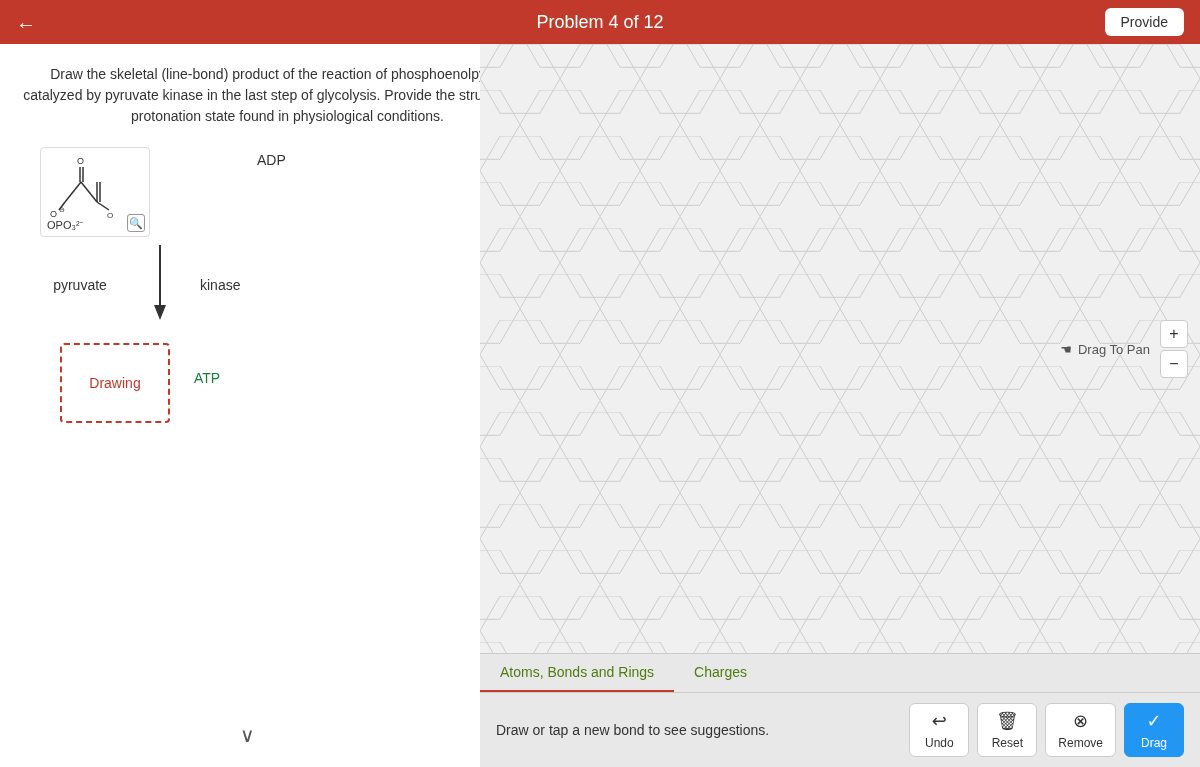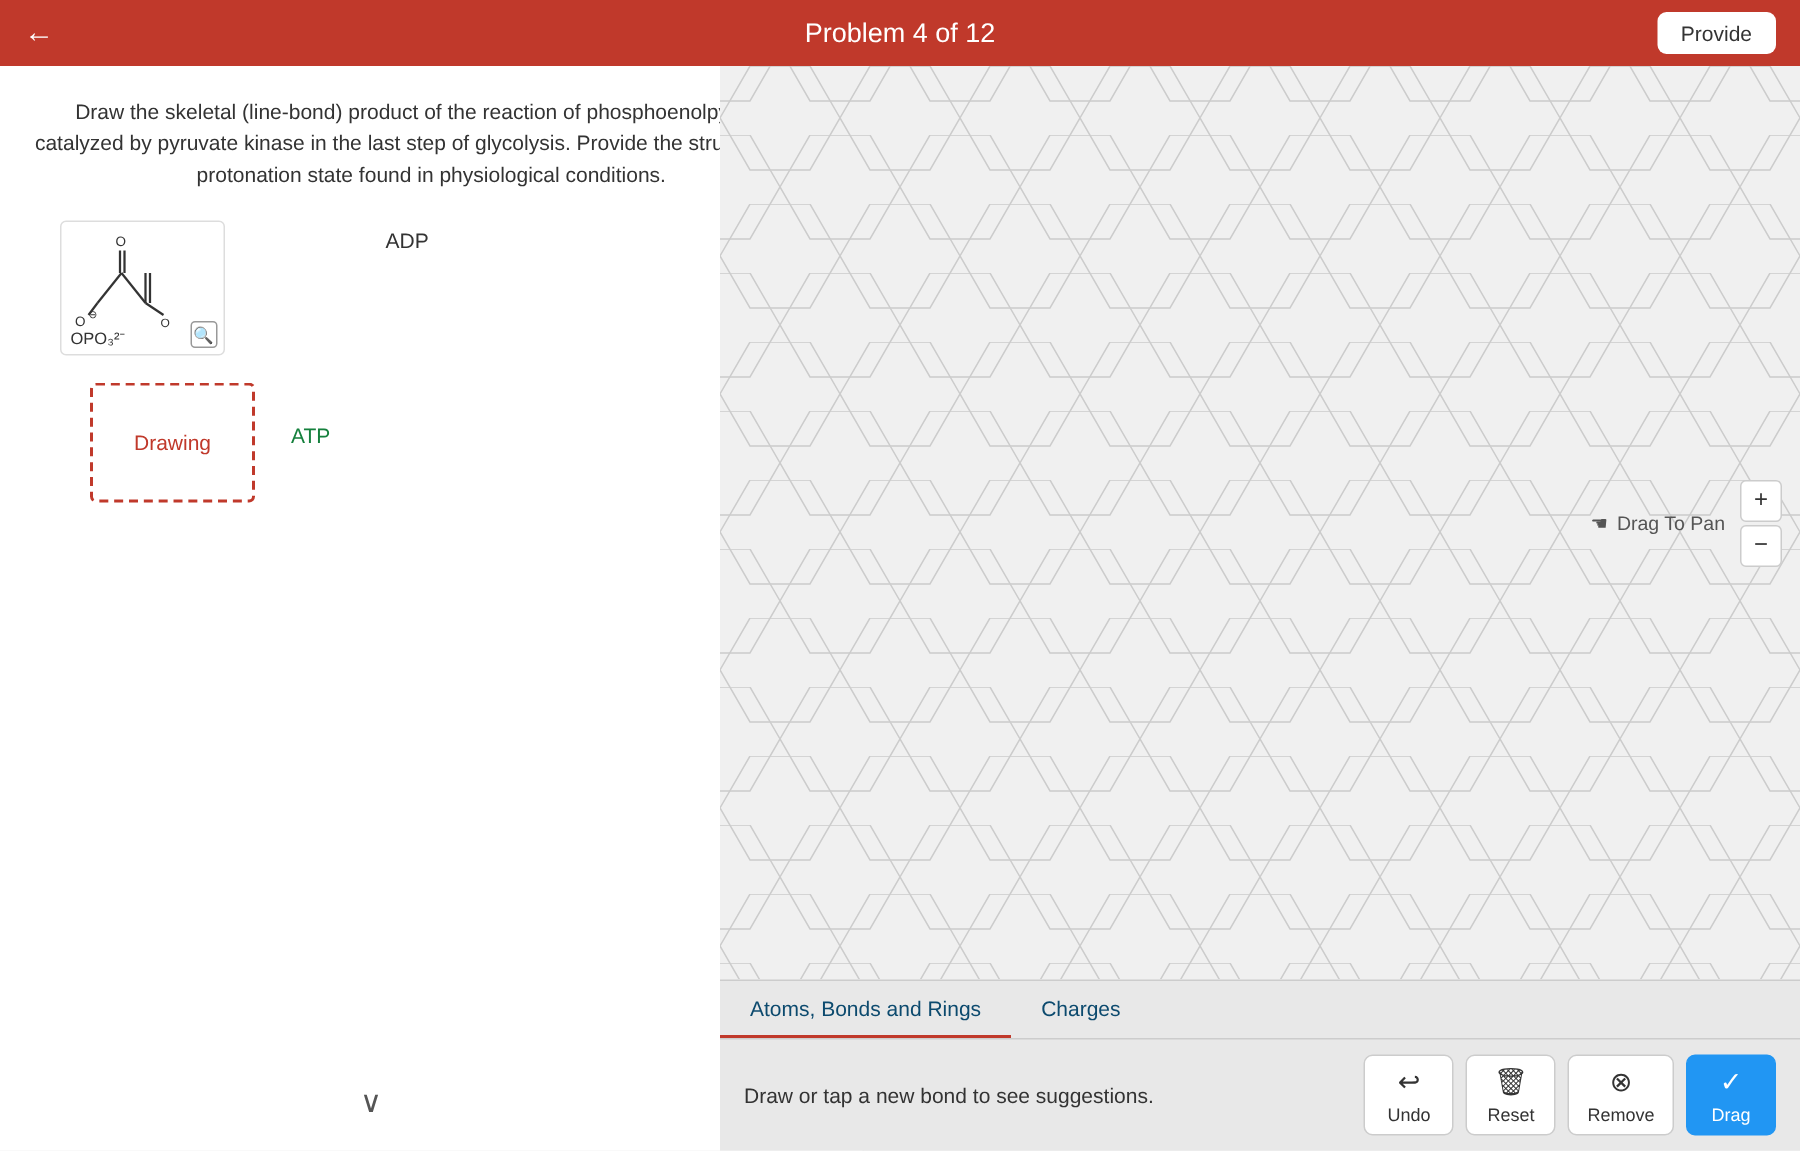"pyruvate" div { html: none -> <div> <span>pyruvate</span> <div> <svg> <line></line> <polygon></polygon> </svg> </div> <span>kinase</span> </div> }
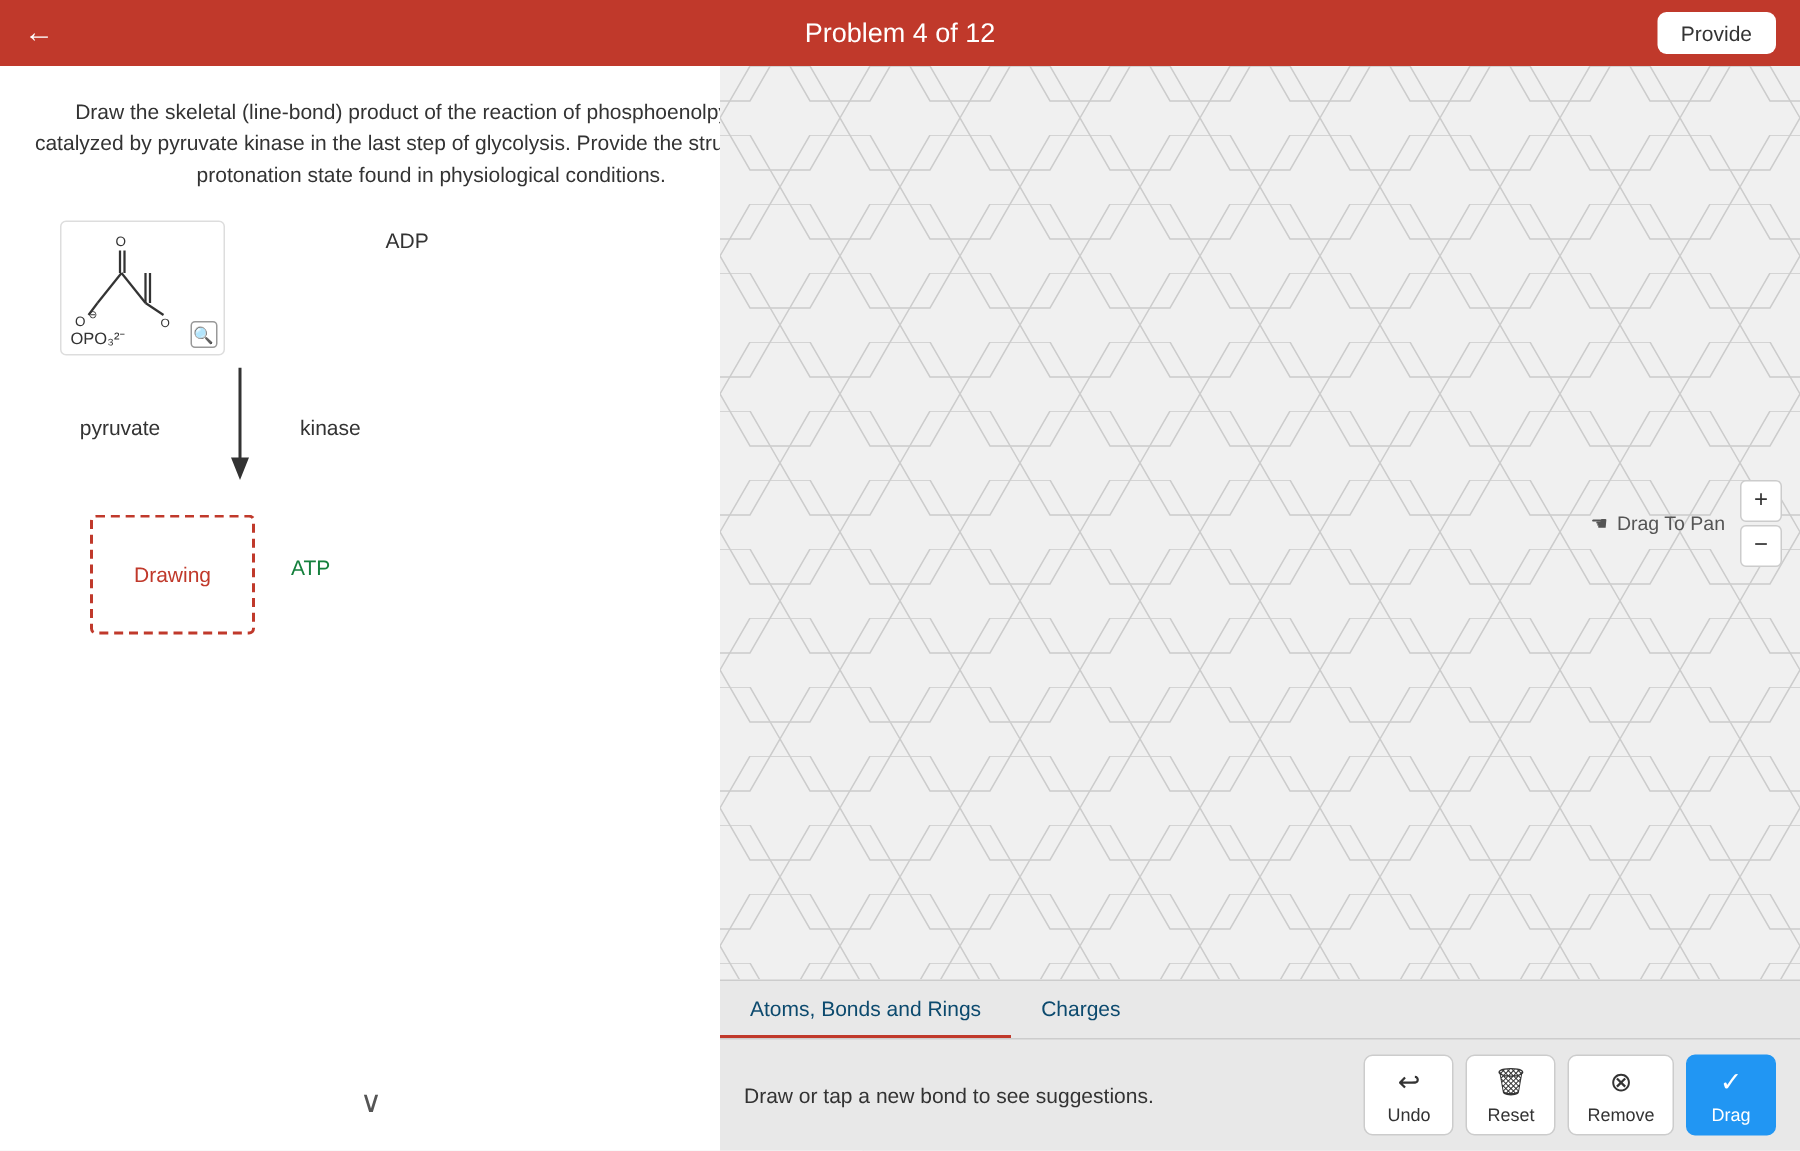"Atoms, Bonds and Rings" .tab { color: #0c4a6e -> #4d7c0f }
